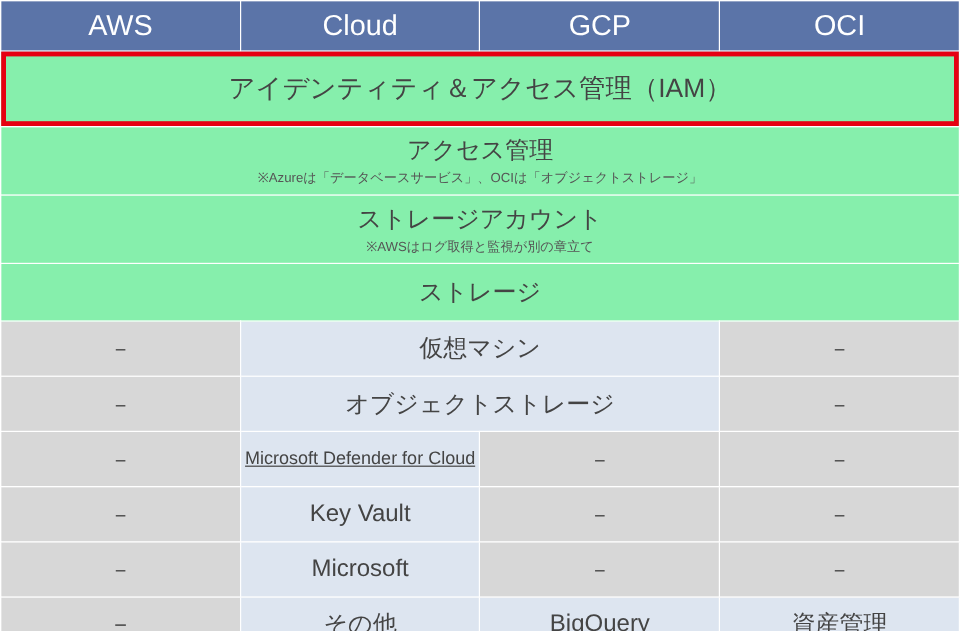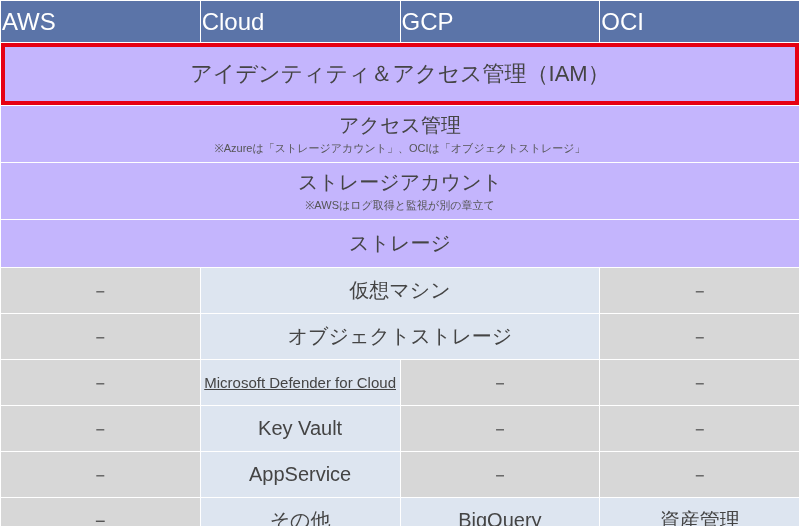"AWS" .hdr td { text-align: left -> center }
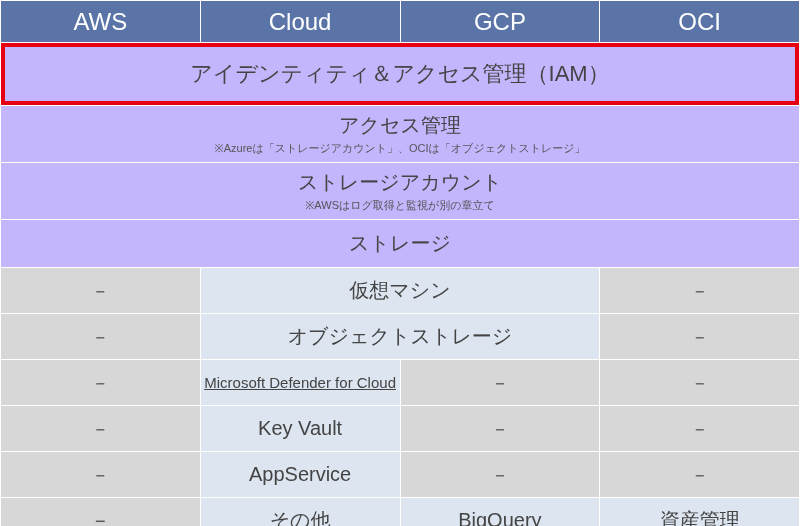"アイデンティティ＆アクセス管理（IAM）" .span4 { background: #c4b5fd -> #86efac }
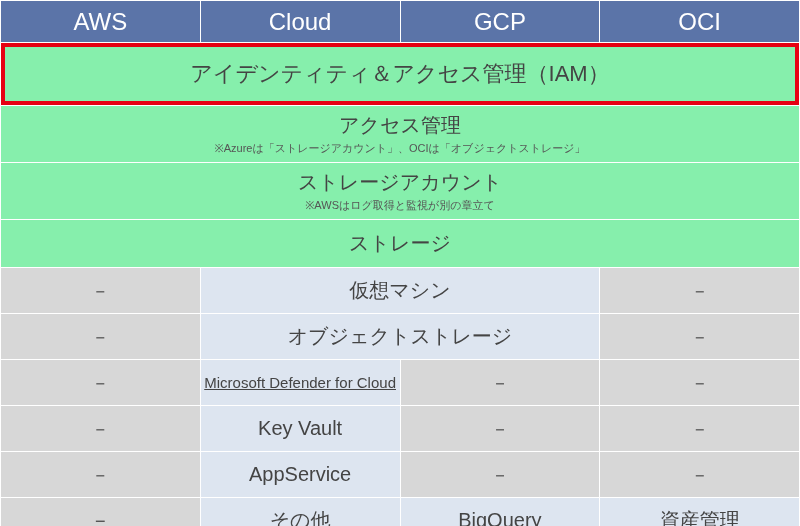"※Azureは「ストレージアカウント」、OCIは「オブジェクトストレージ」" span.note { text: ストレージアカウント -> データベースサービス }
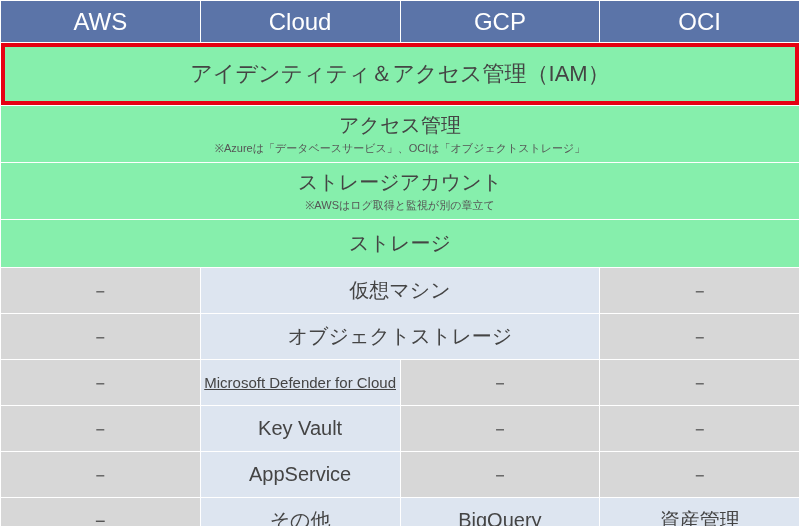"AppService" td.azcell { text: AppService -> Microsoft }
